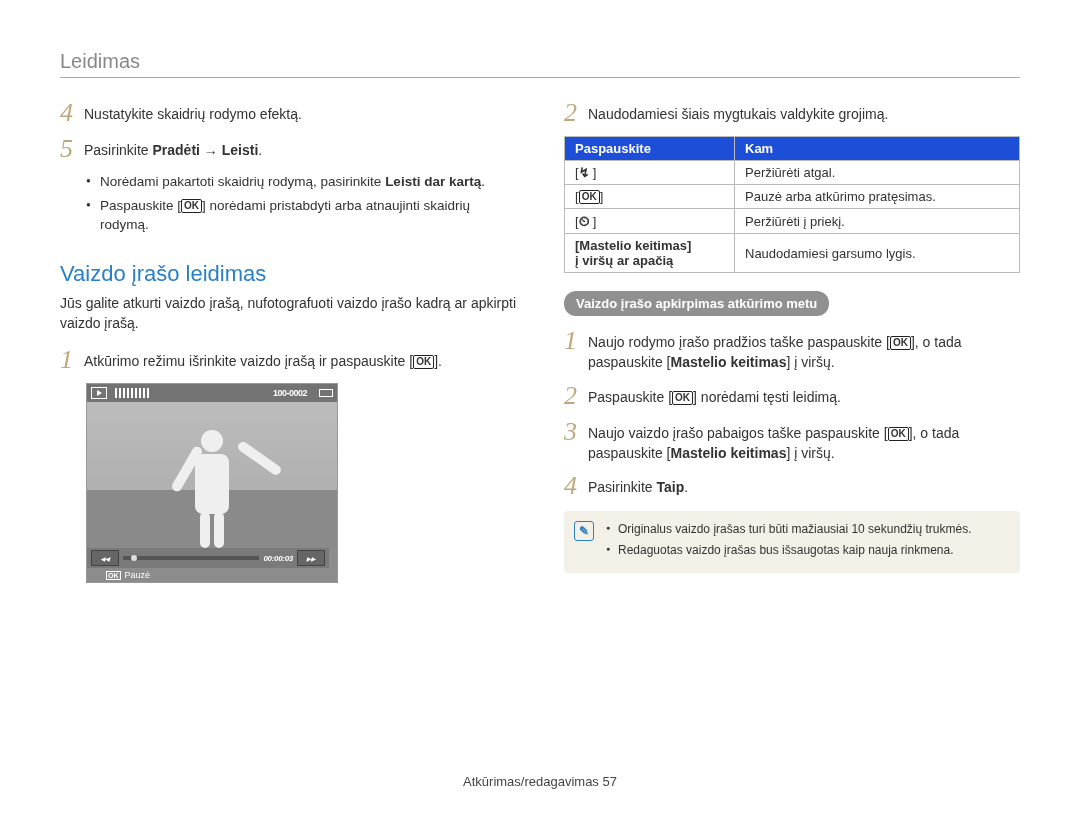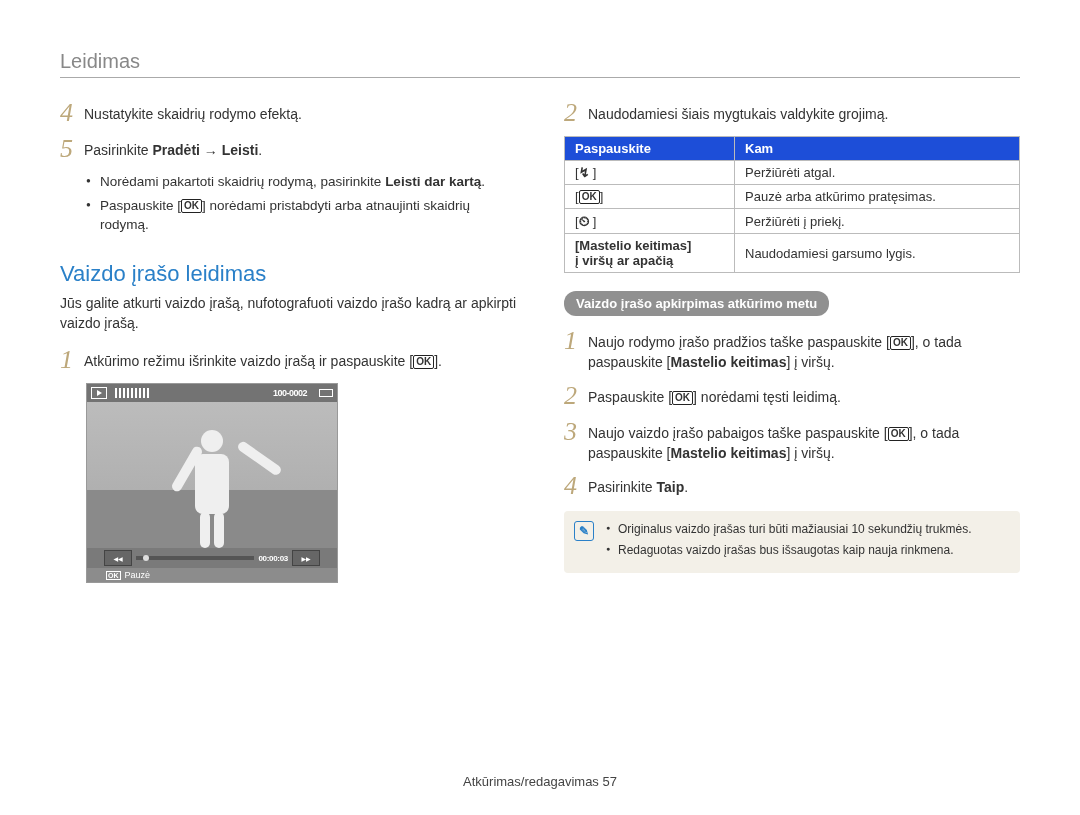"00:00:03" .vt-bar { font-style: none -> italic; padding: 0 17px -> 0 4px; right: 0 -> 8px }
